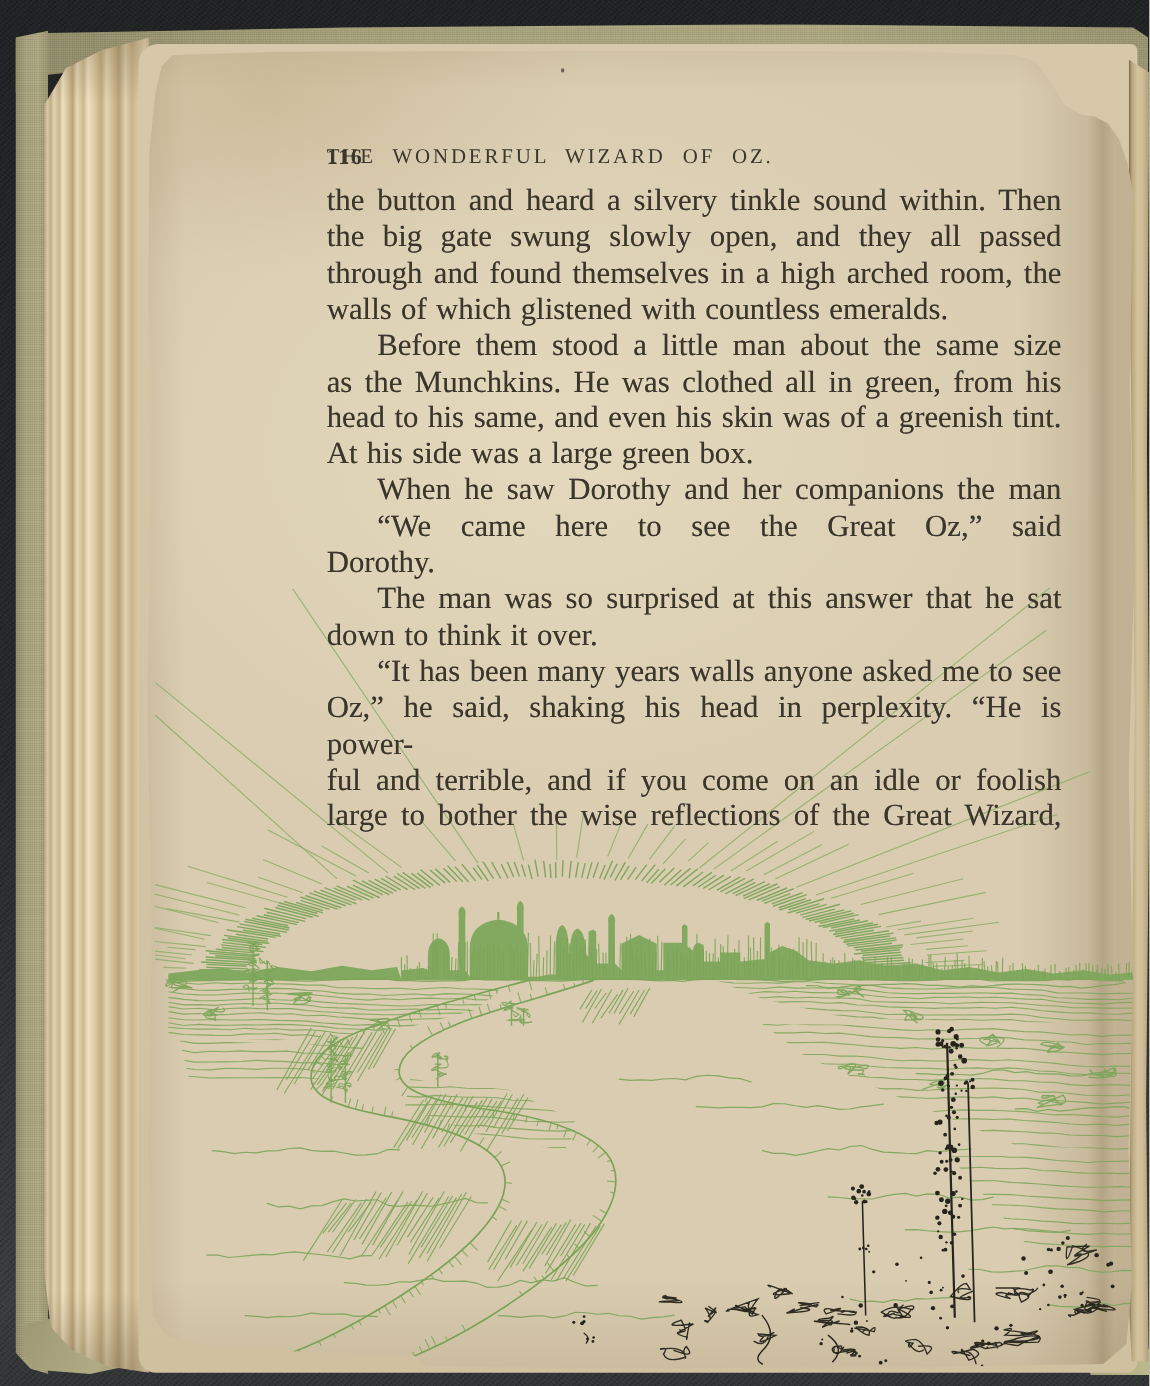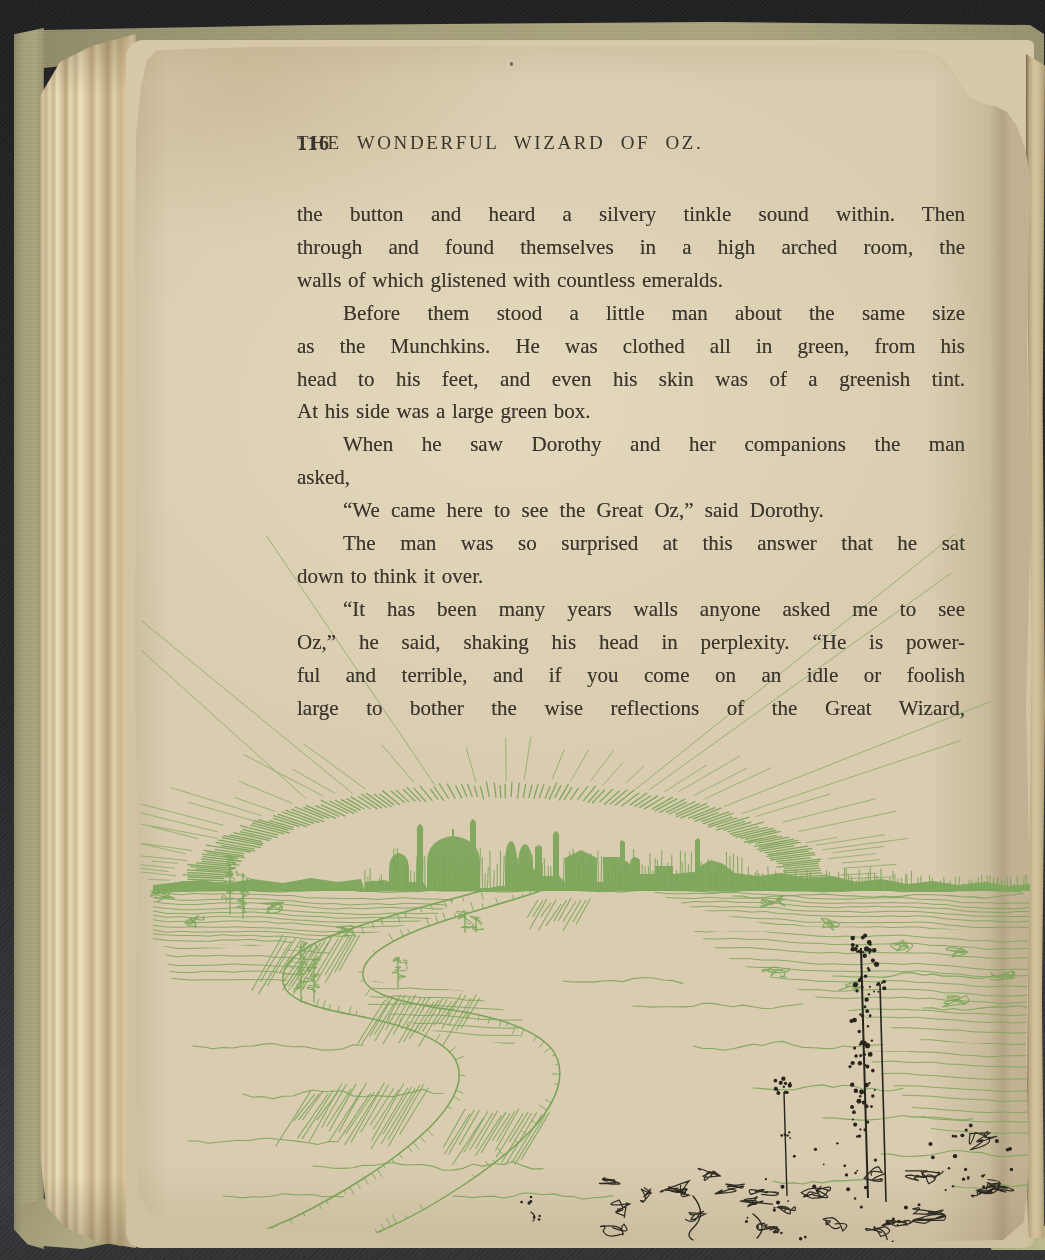"the button and heard a" .textblock { font-size: 21px -> 28px; margin-top: 31px -> none }
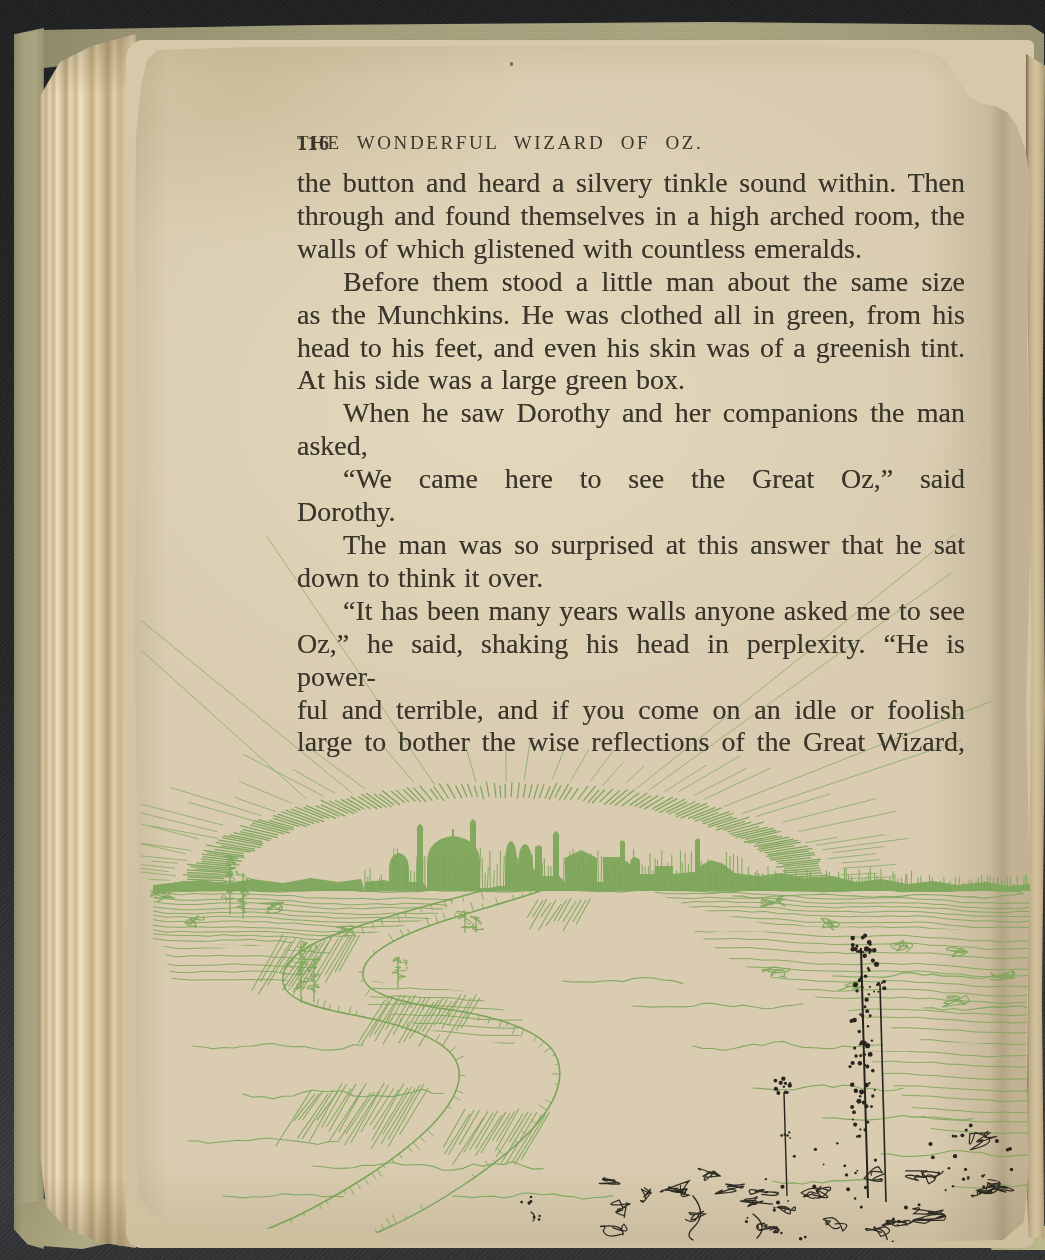"the big gate swung slowly" div.bl { html: none -> <div>the big gate swung slowly open, and they all passed</div> }
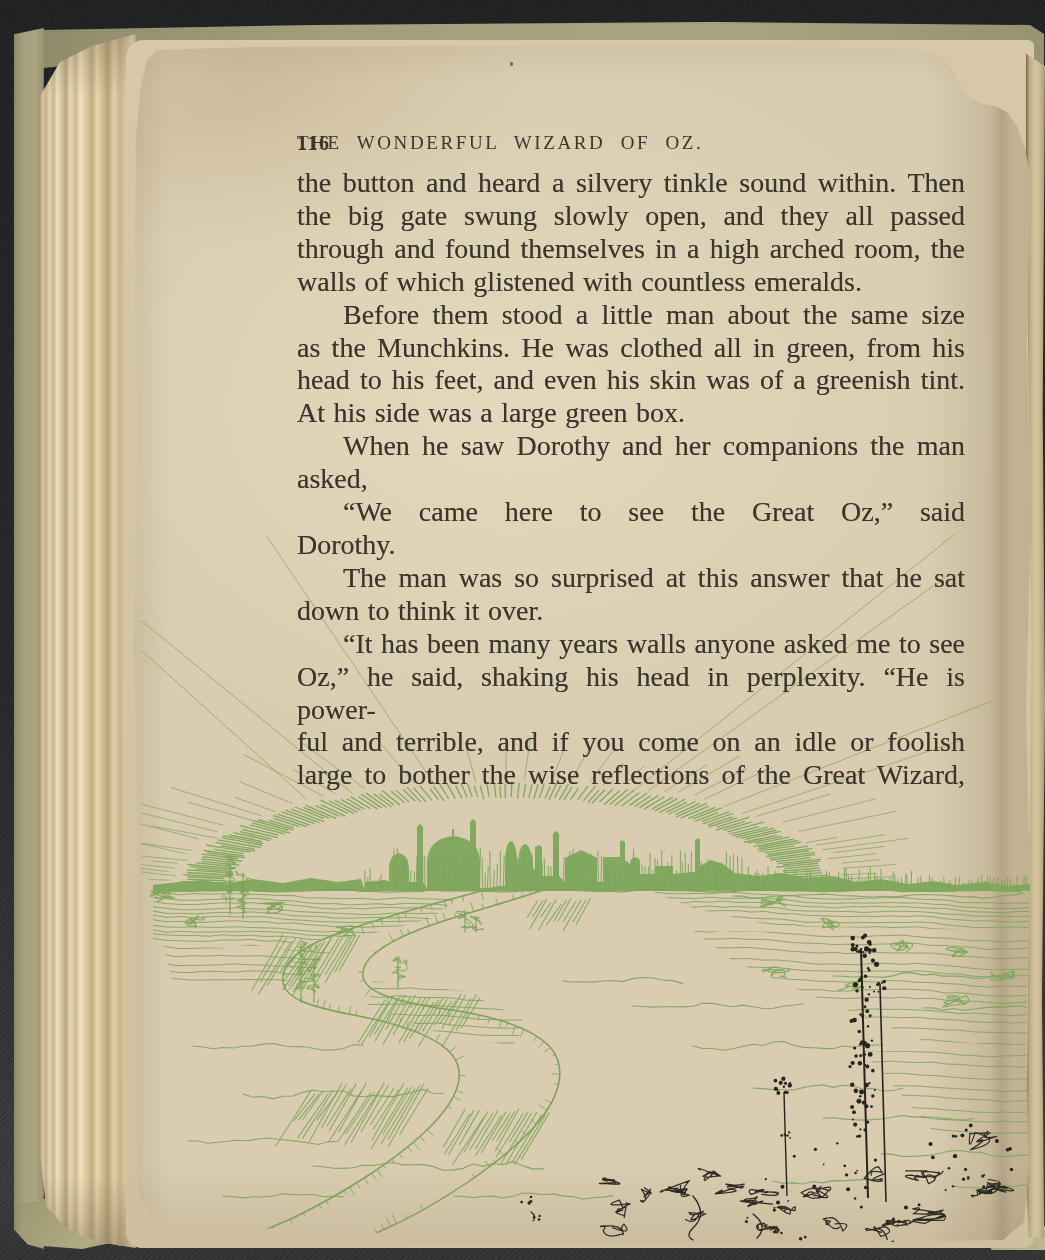"head to his feet, and" div.bl { text: feet -> same }
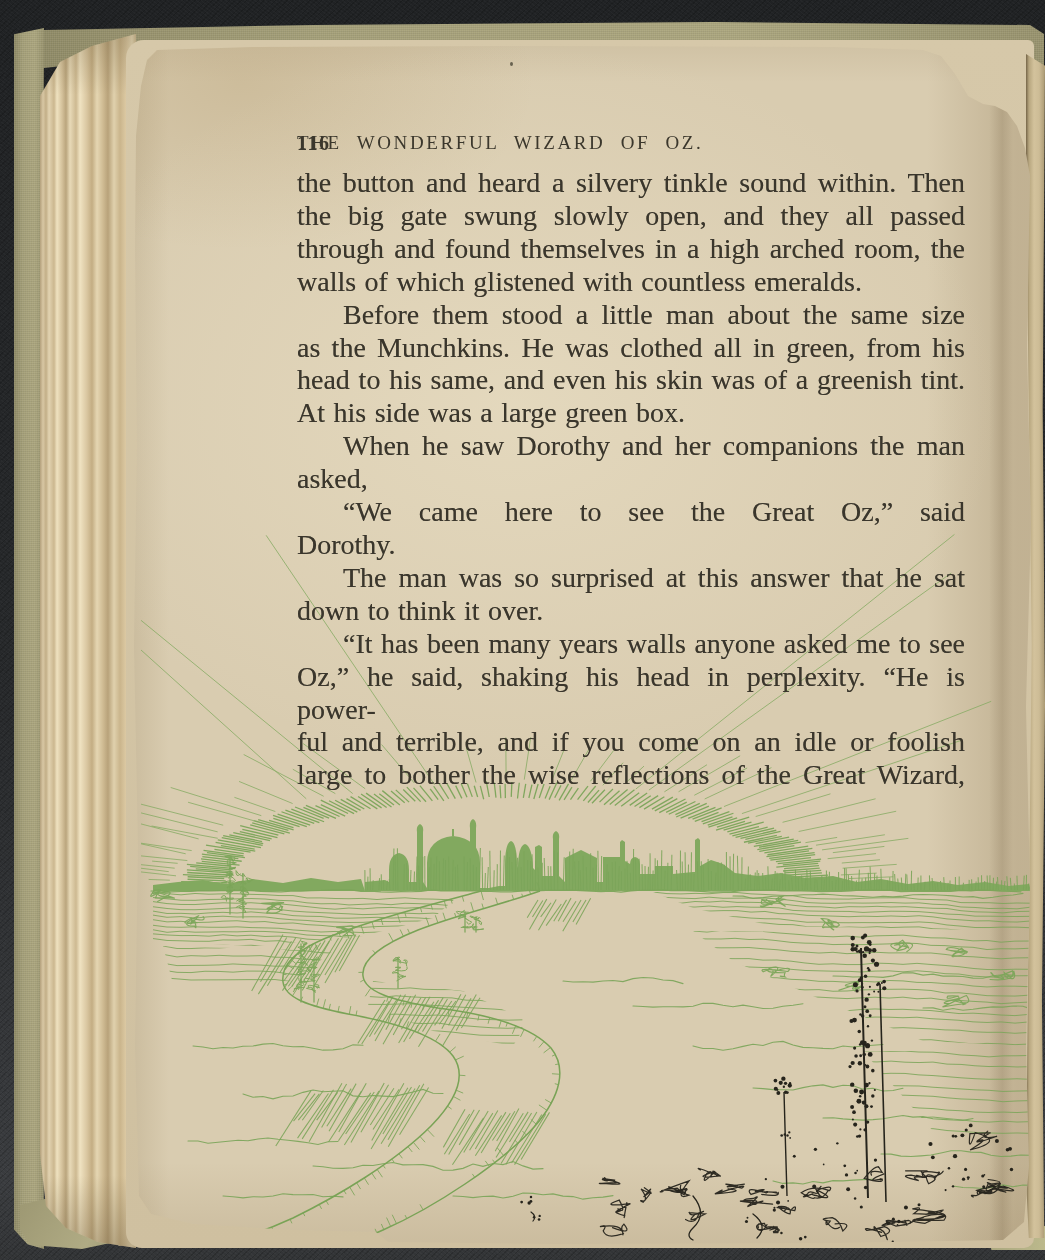"asked," div.bl { html: <div>asked,</div> -> none }
